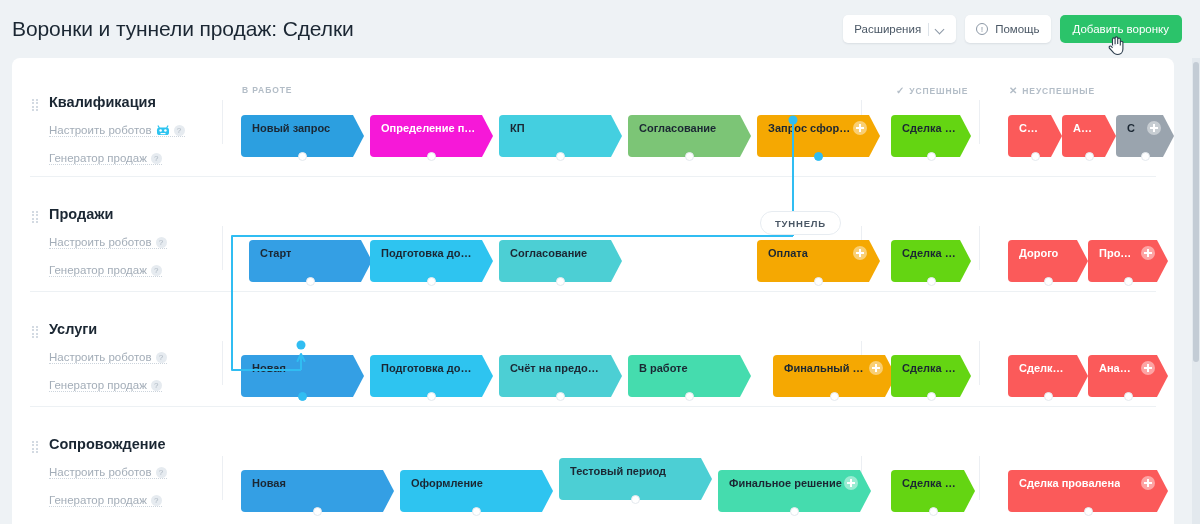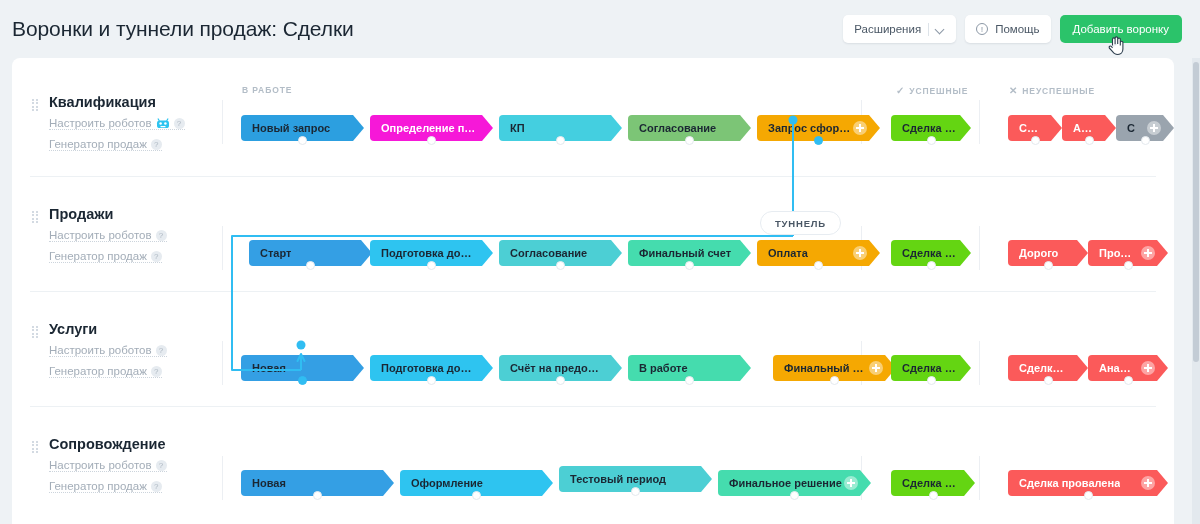"Настроить роботов" .sub-link { margin-top: 7px -> 14px }
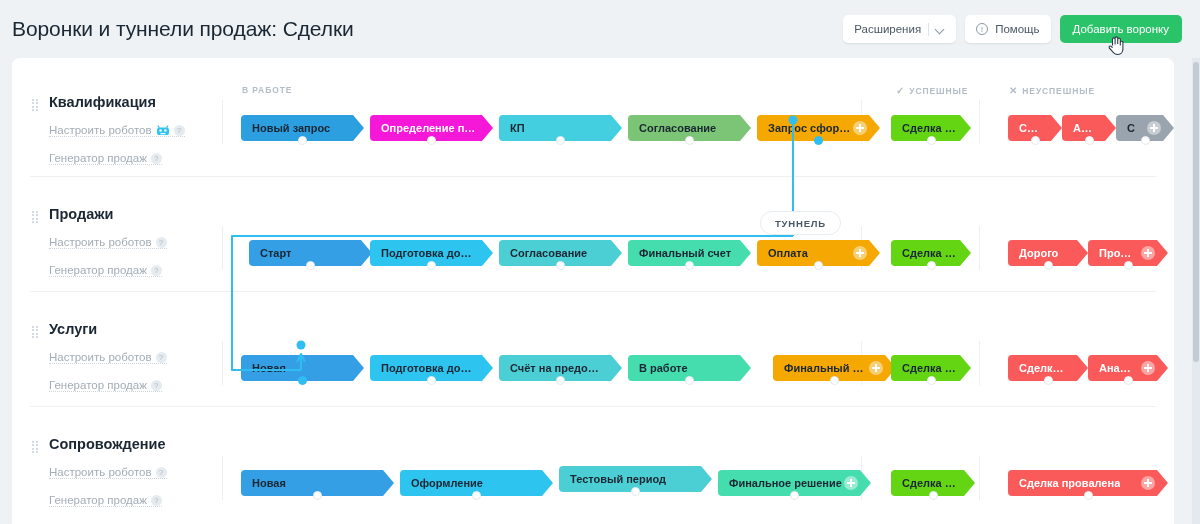"Новый запрос" .stage { height: 26px -> 42px }
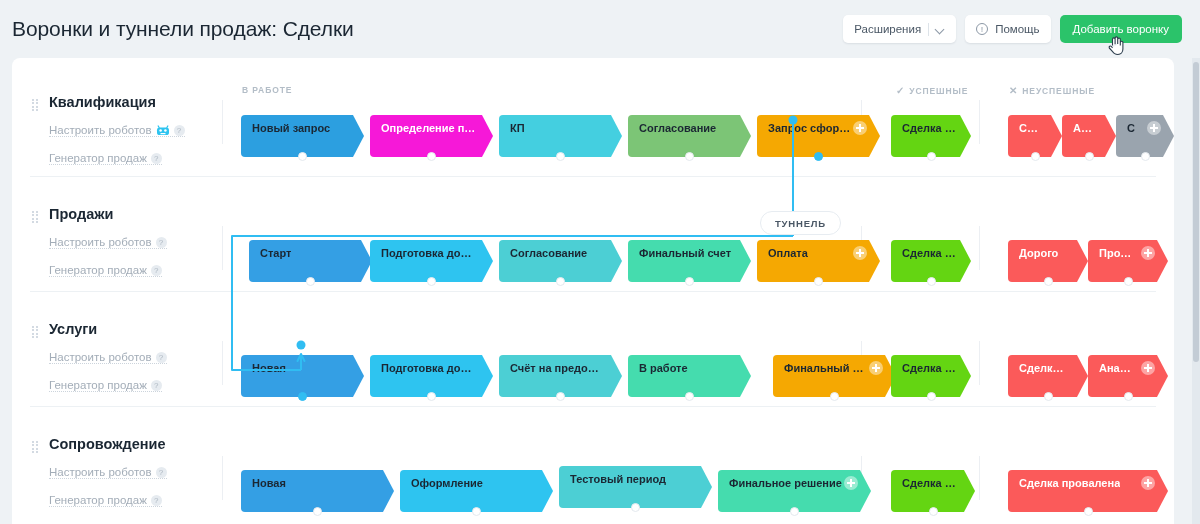"Финальный счет" div.stage { html: <div> <div></div> <div>Финальный счет</div> <div></div> </div> -> none }
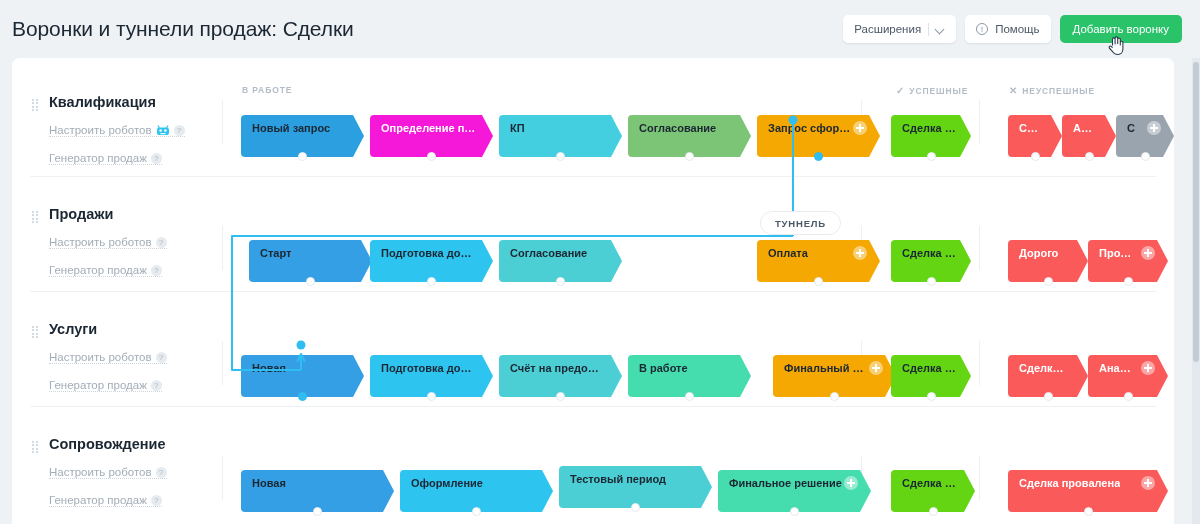"Тестовый период" div.stage { top: 48px -> 40px }
